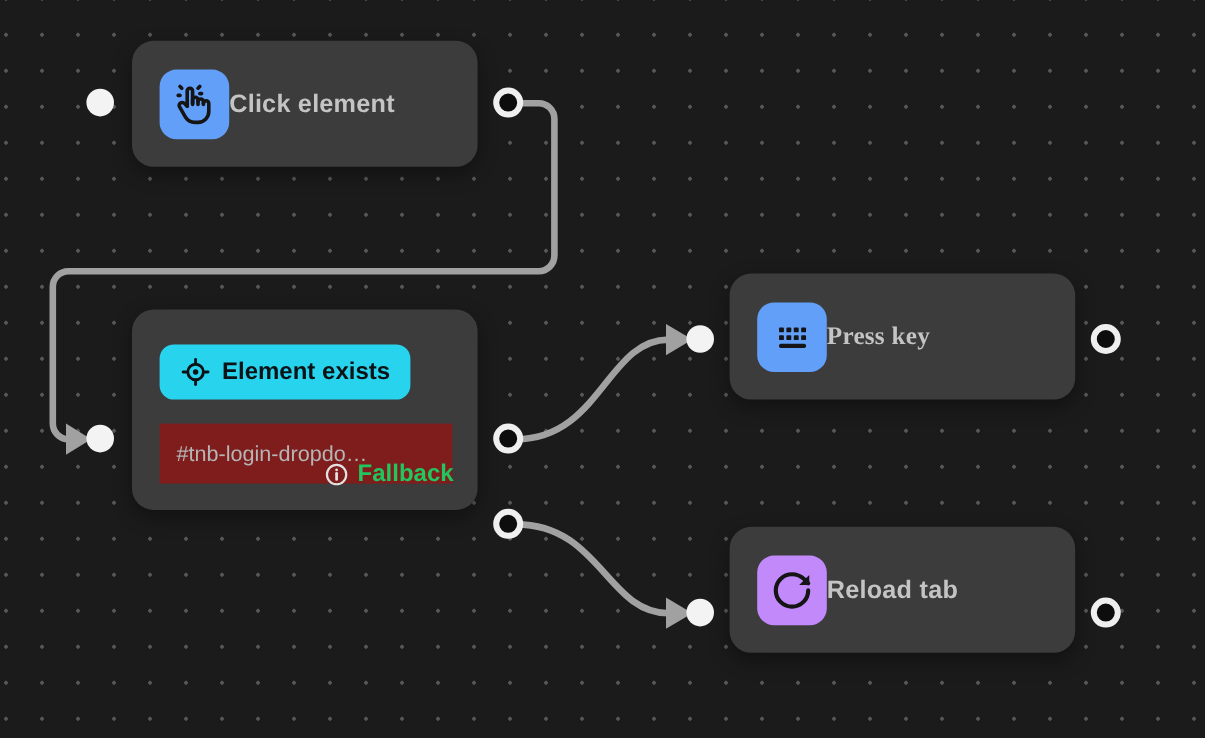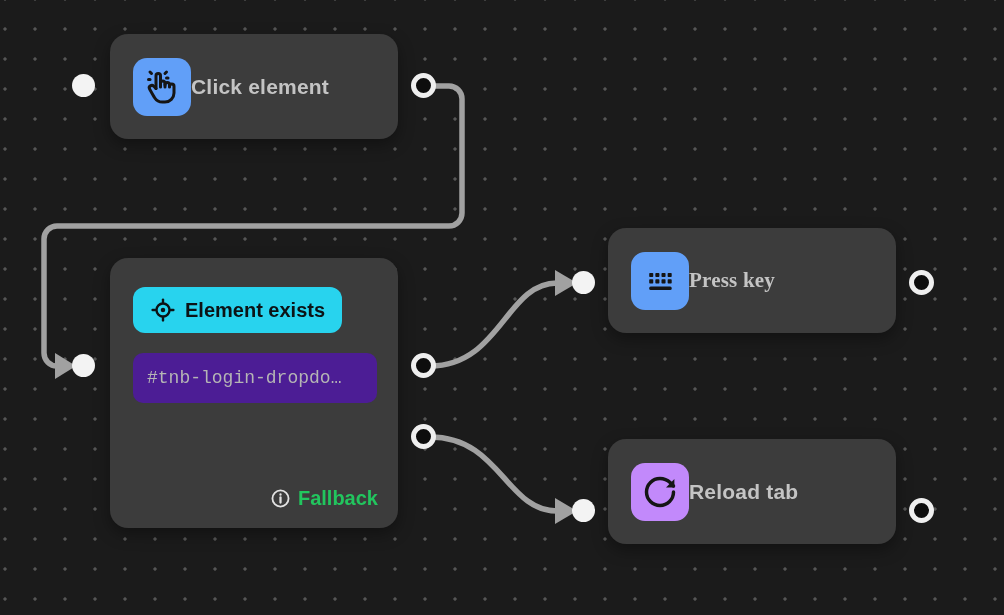"Element exists" .node.tall { height: 270px -> 167px }
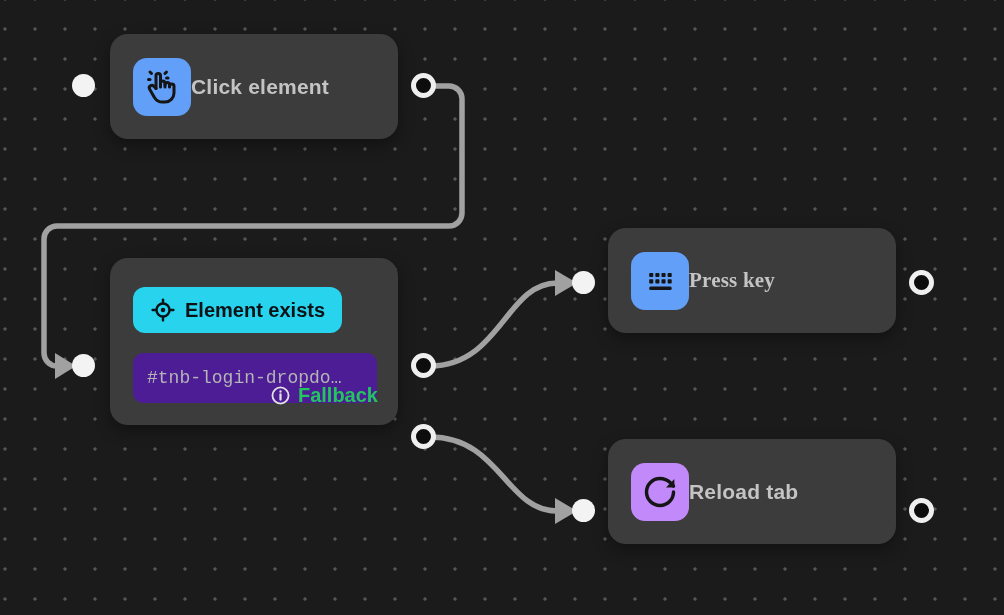"#tnb-login-dropdo…" .selector { background: #4c1d95 -> #7f1d1d; border-radius: 10px -> 0; font-family: Liberation Mono, monospace -> Liberation Sans, sans-serif }
